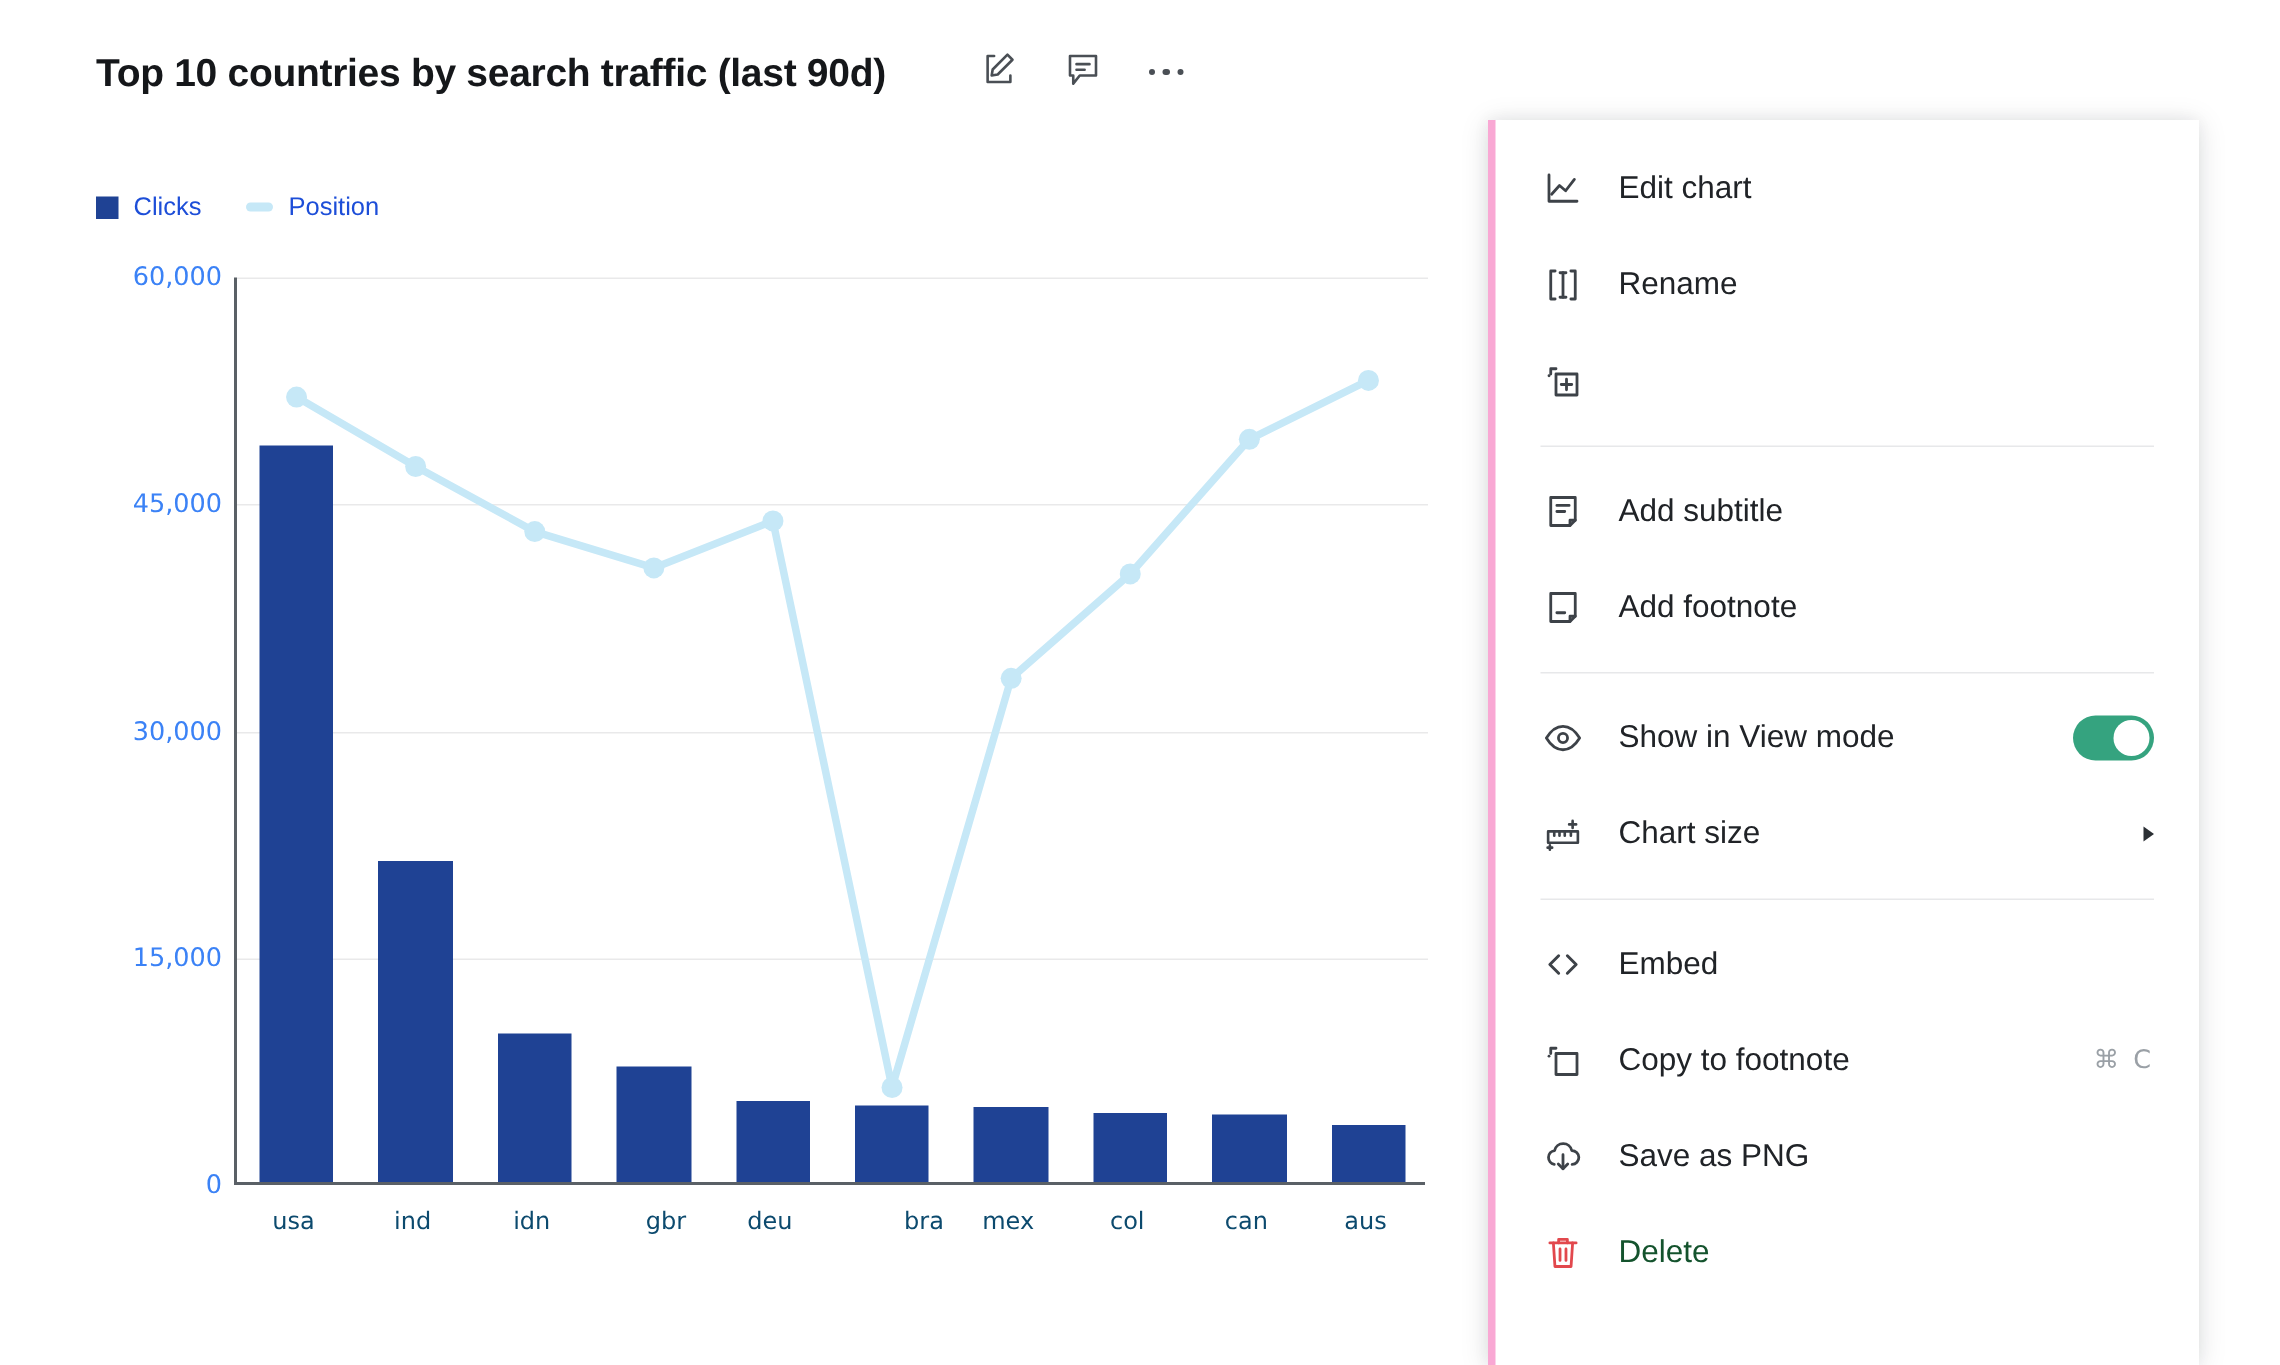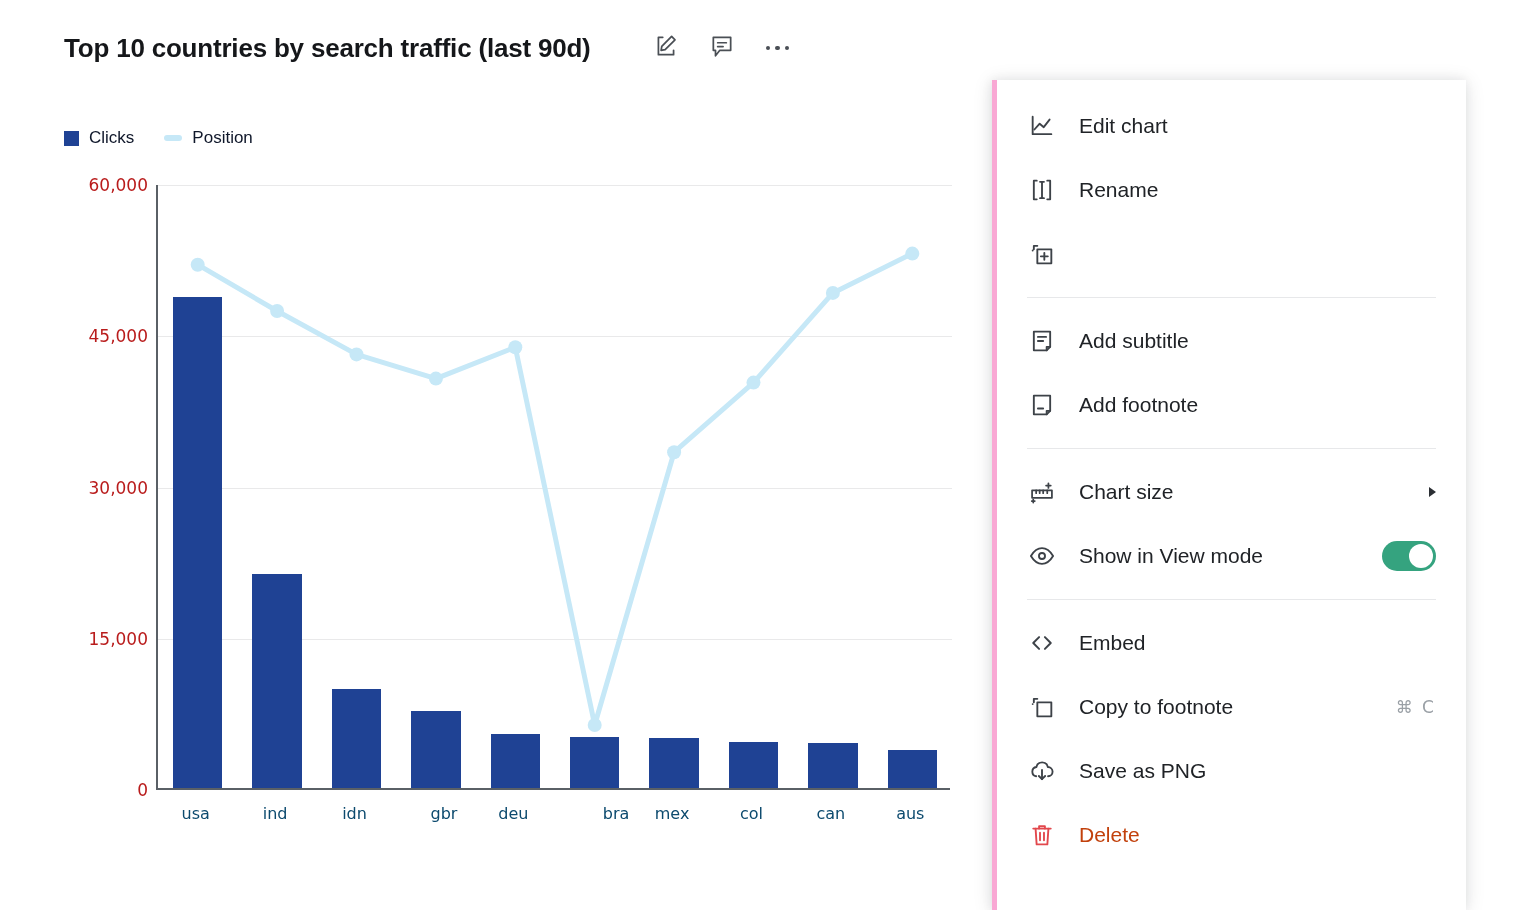"Clicks" #legend { color: #0f172a -> #1d4ed8 }
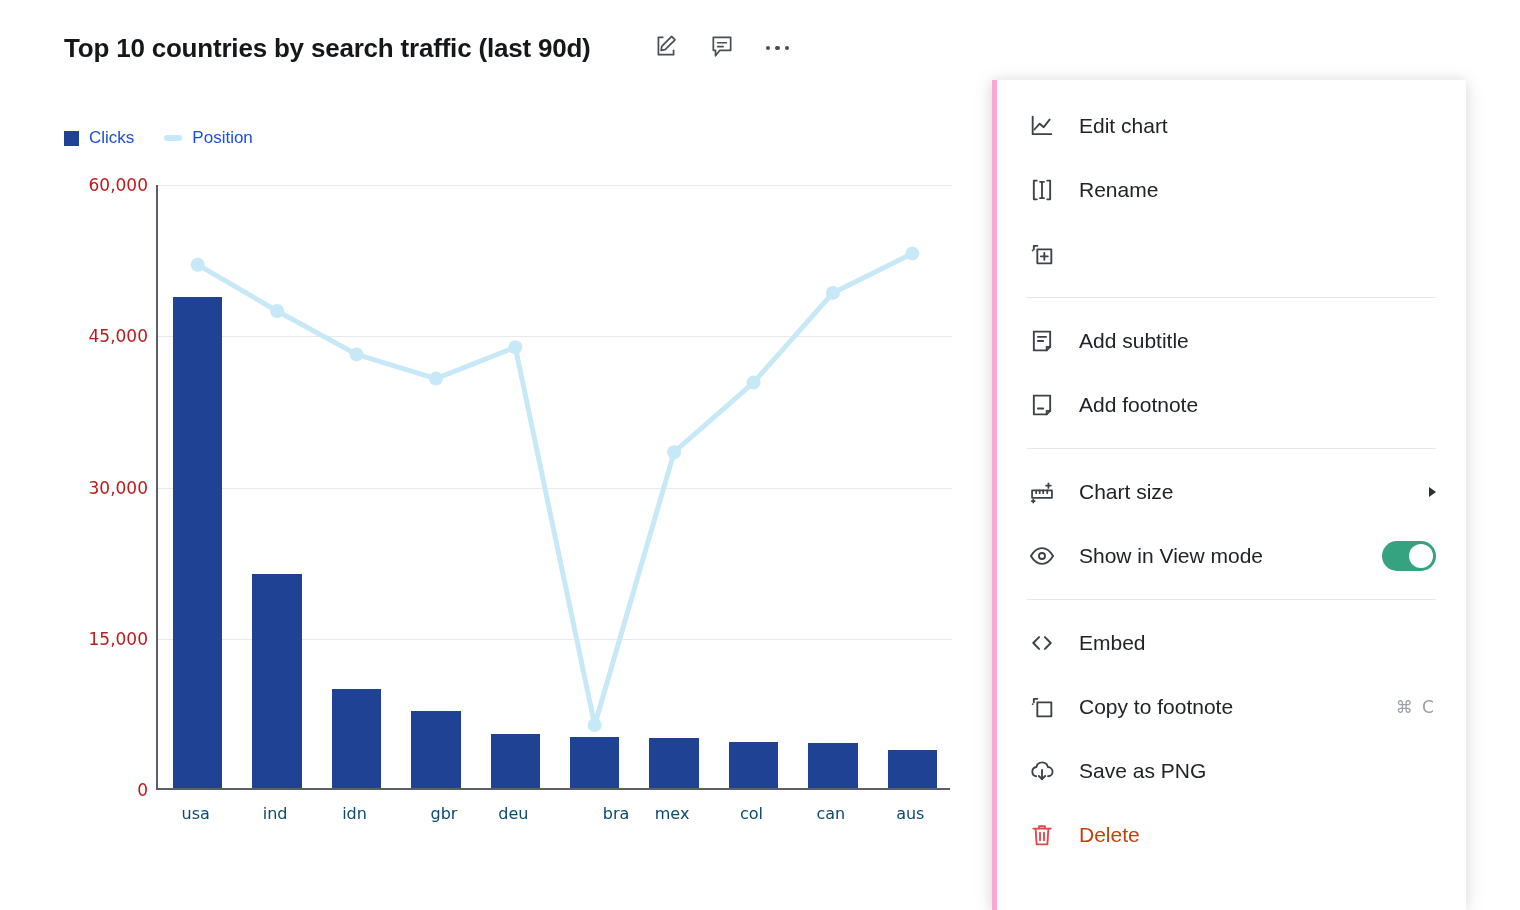"60,000" .ytick { color: #b91c1c -> #3b82f6 }
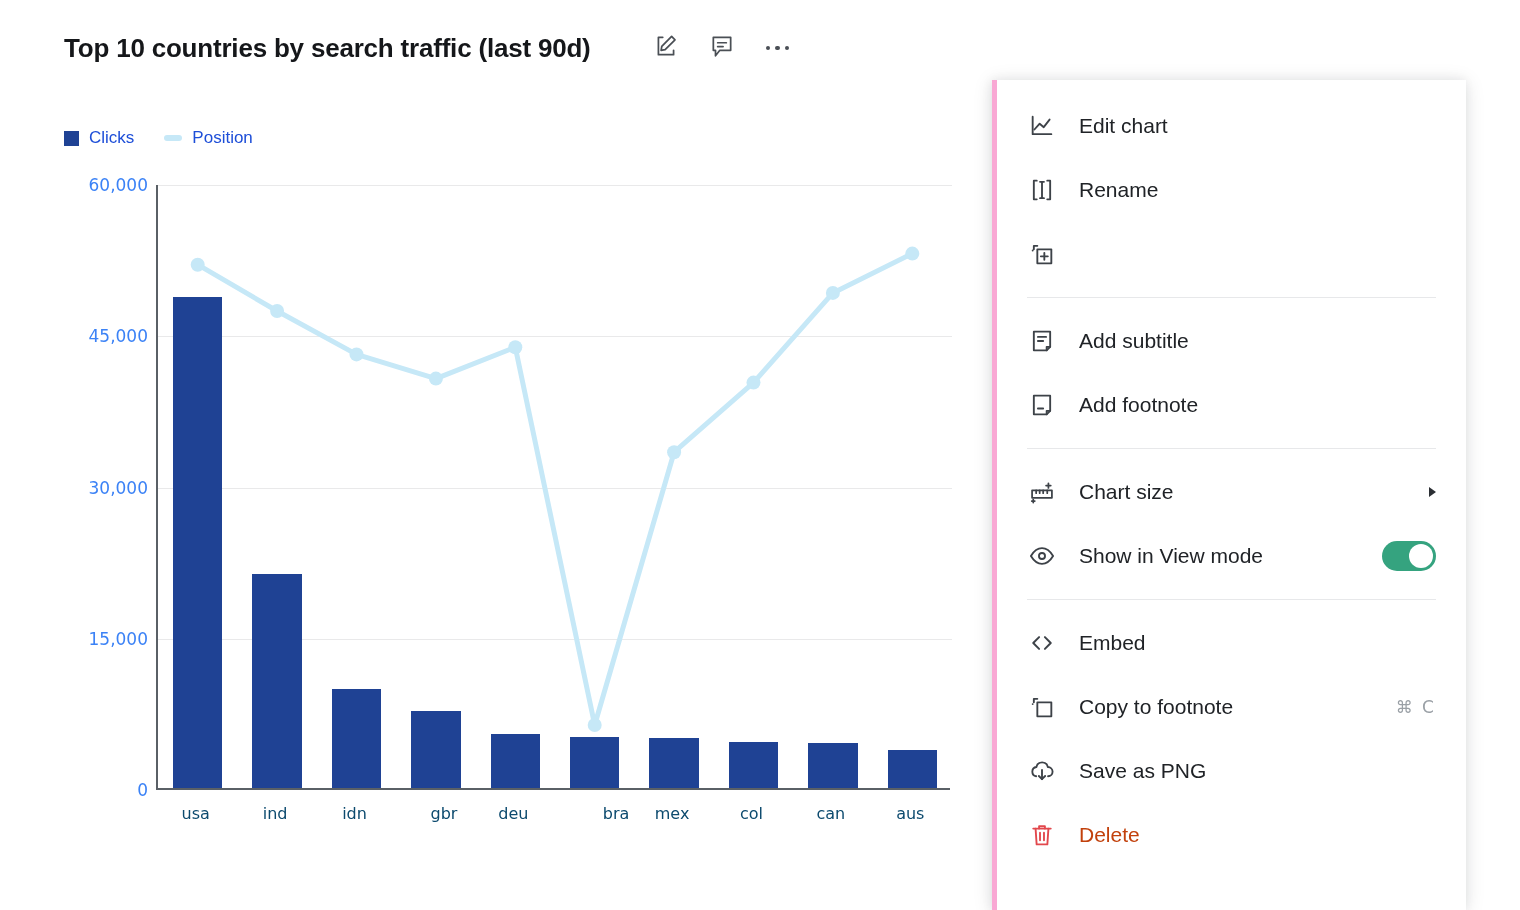"Chart size" div.menu-item { order: before "Show in View mode" -> after "Show in View mode" }
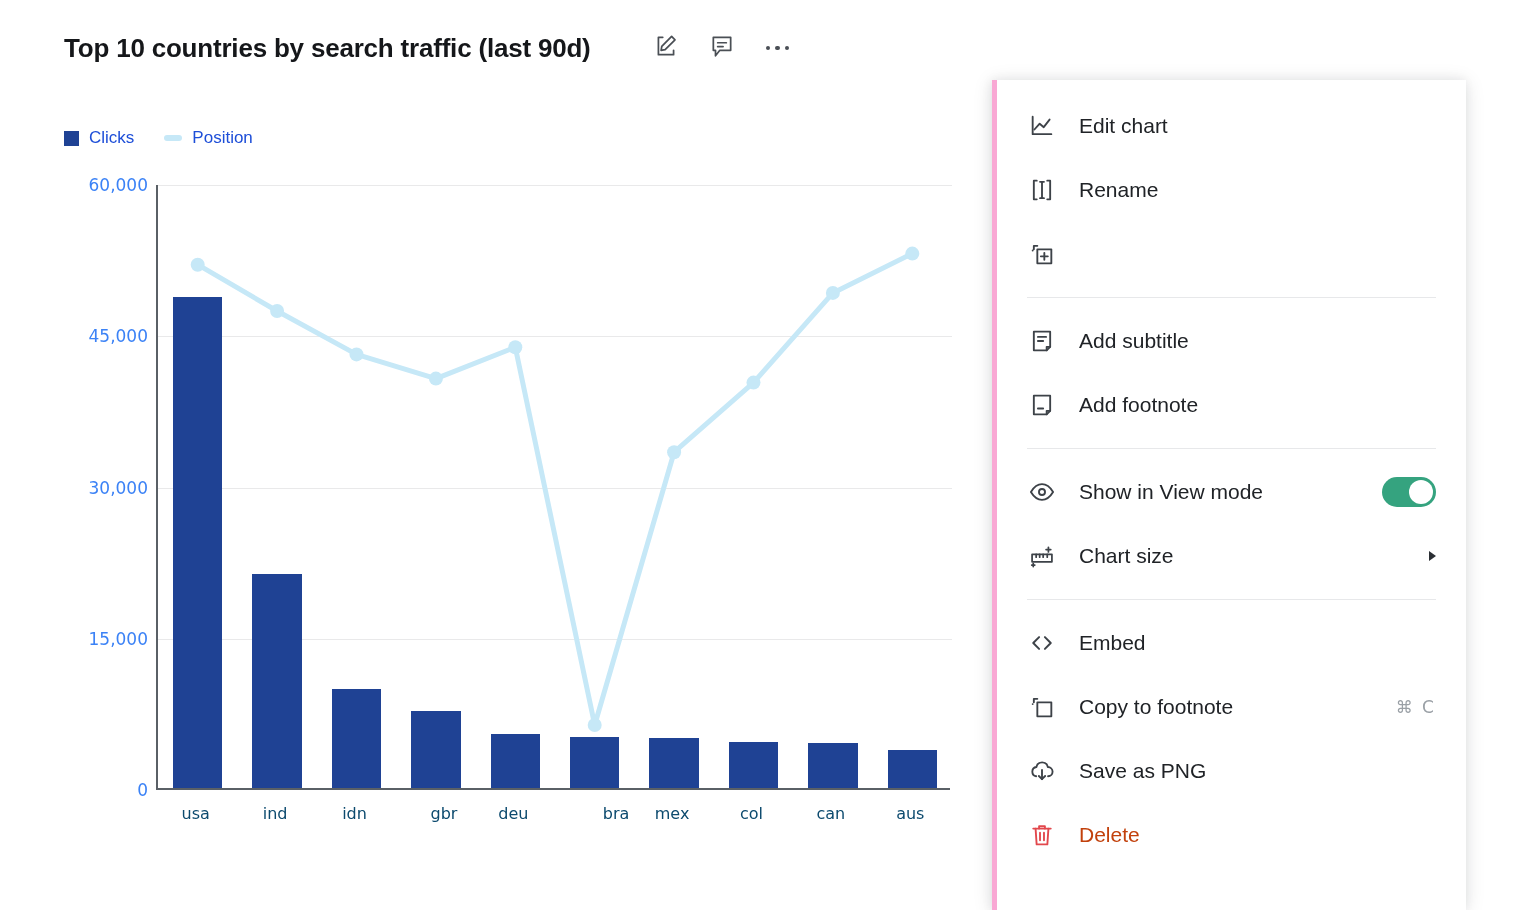"Delete" .danger { color: #c2410c -> #14532d }
